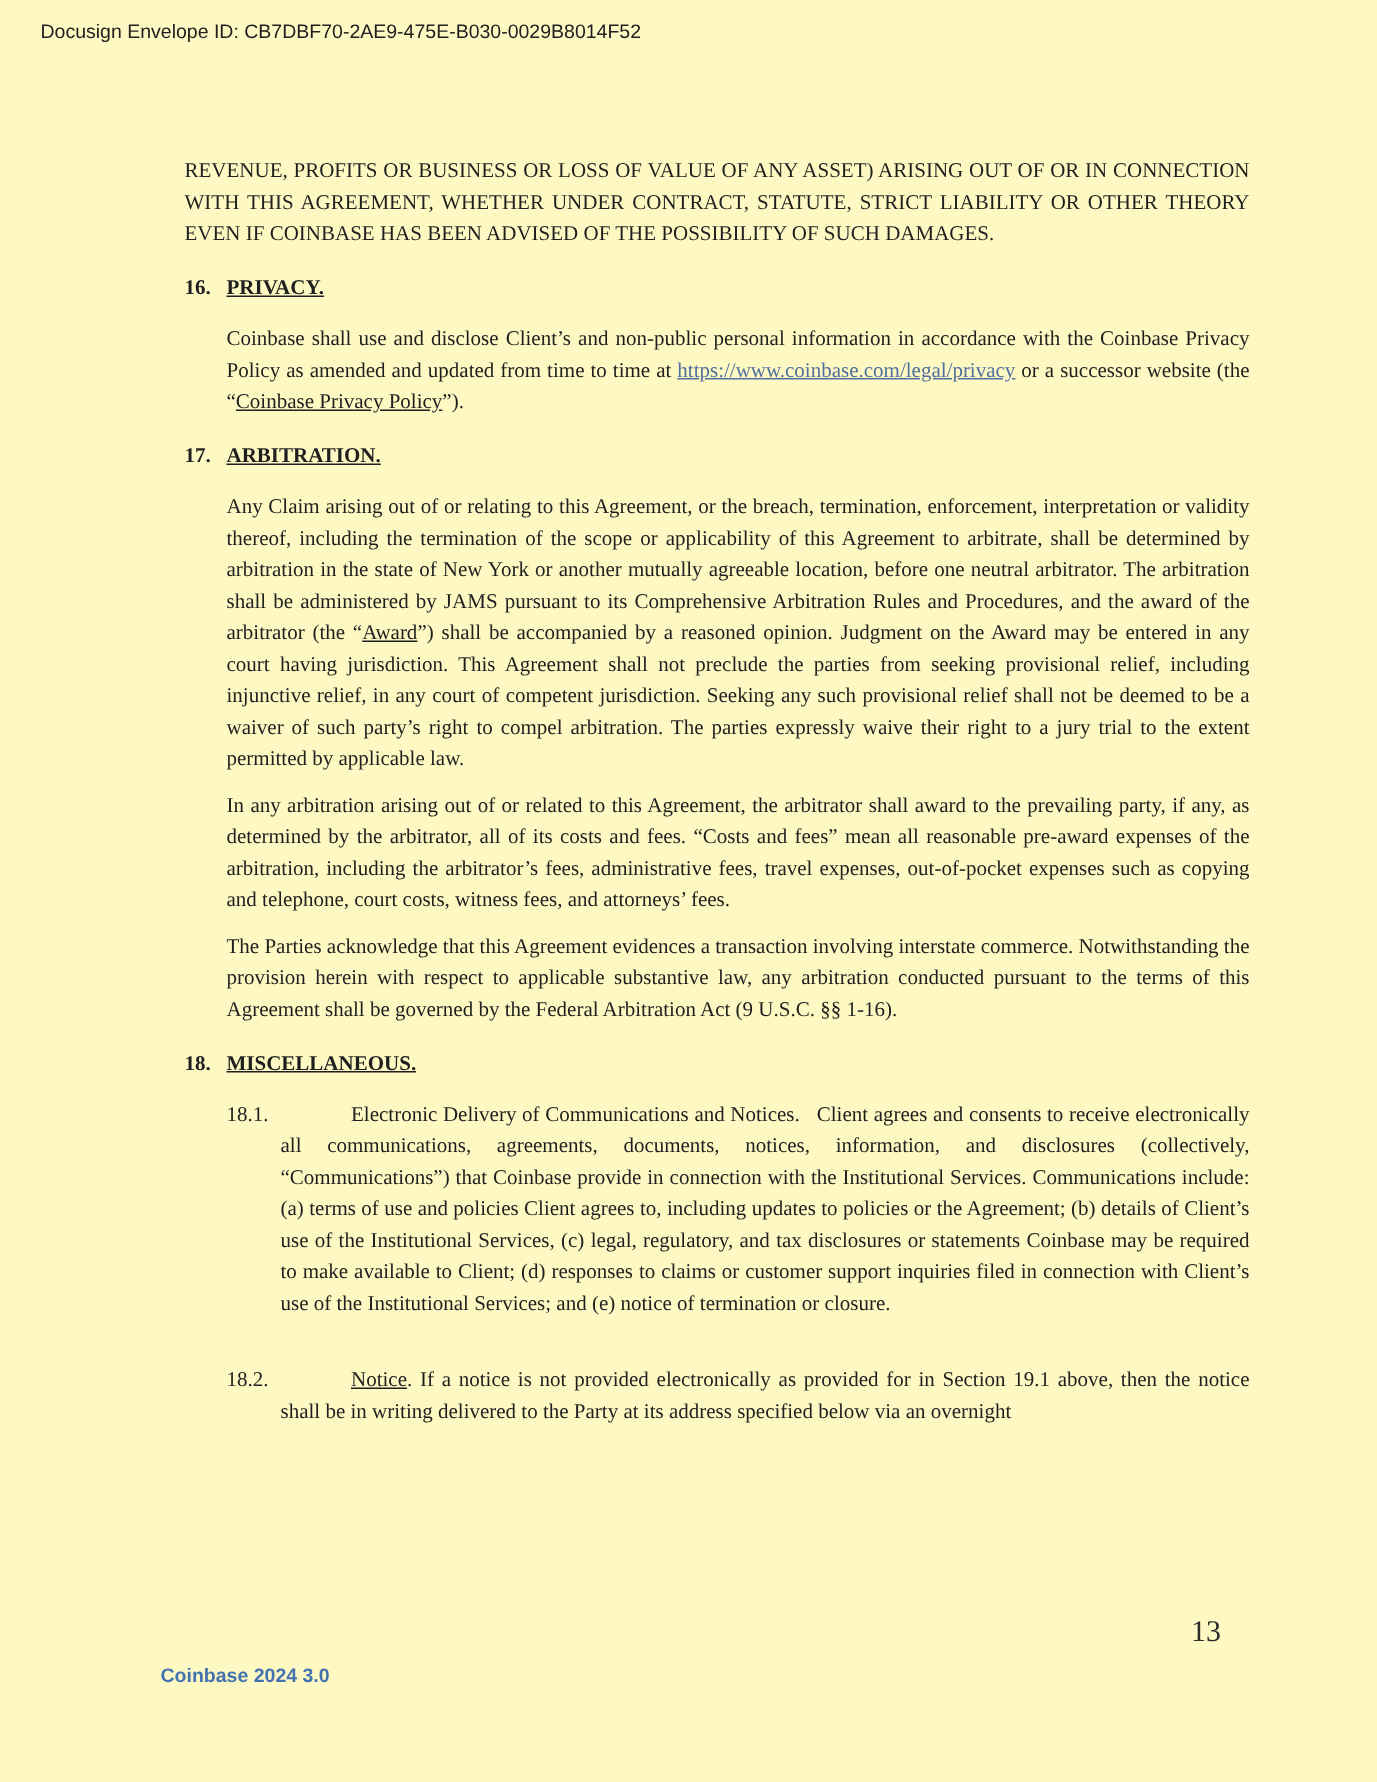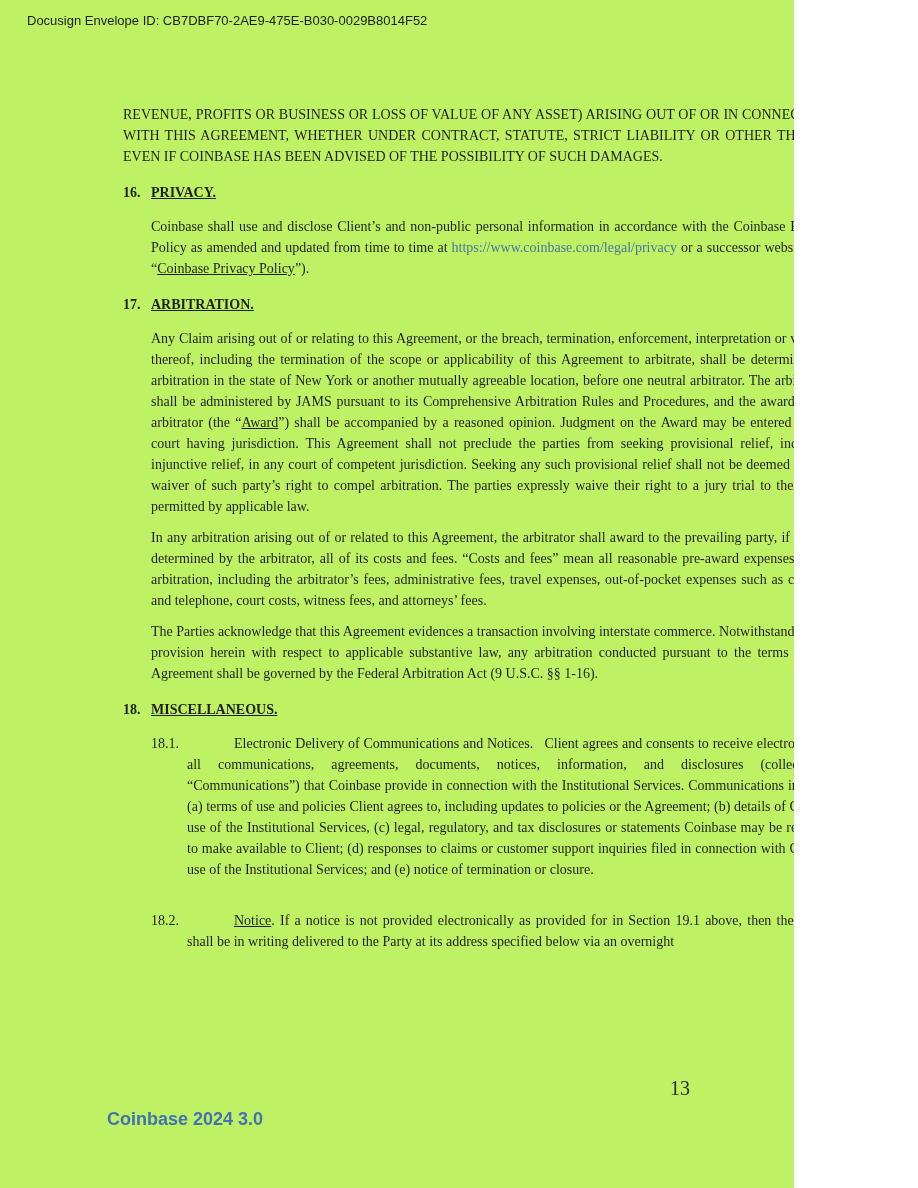"Docusign Envelope ID:" .page { background: #bef264 -> #fef9c3; width: 794px -> 918px }
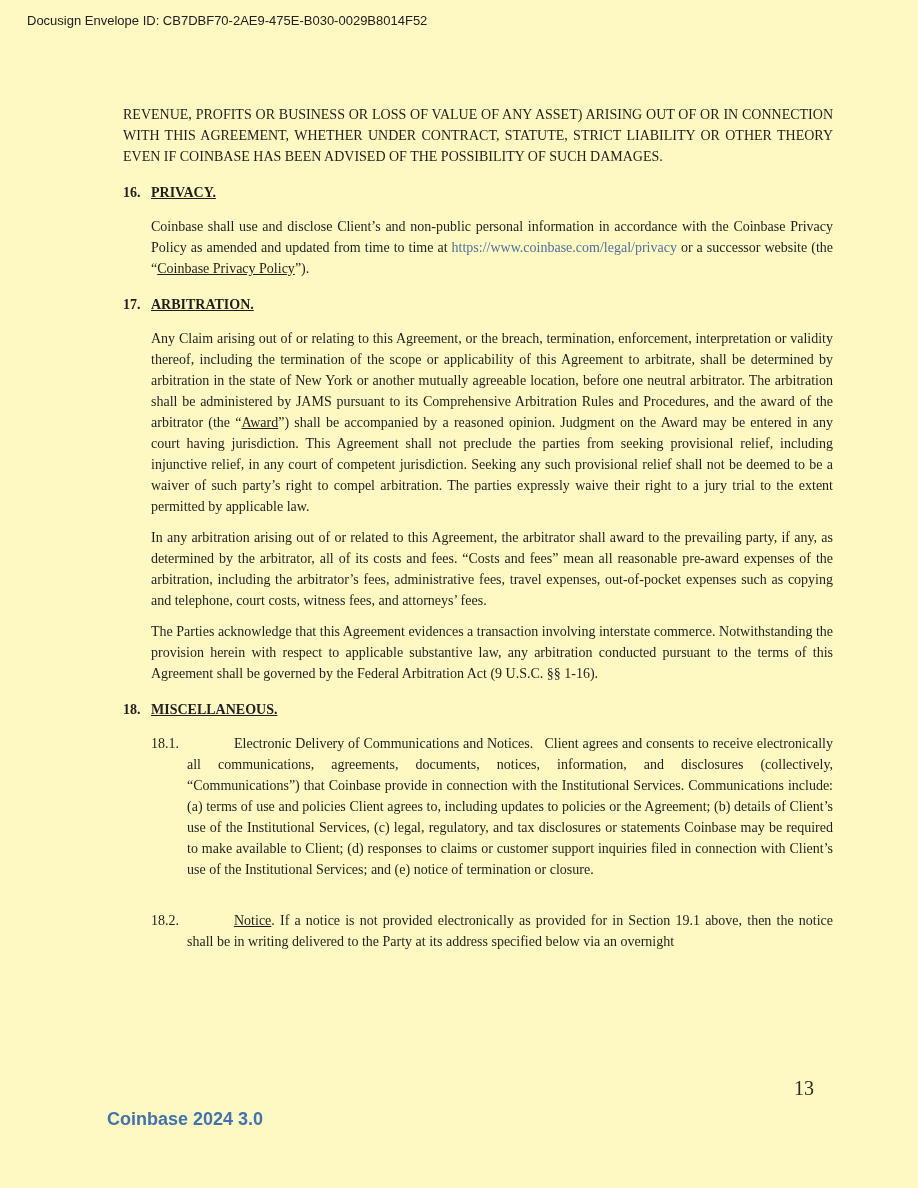"https://www.coinbase.com/legal/privacy" .seg-link { text-decoration: none -> underline }
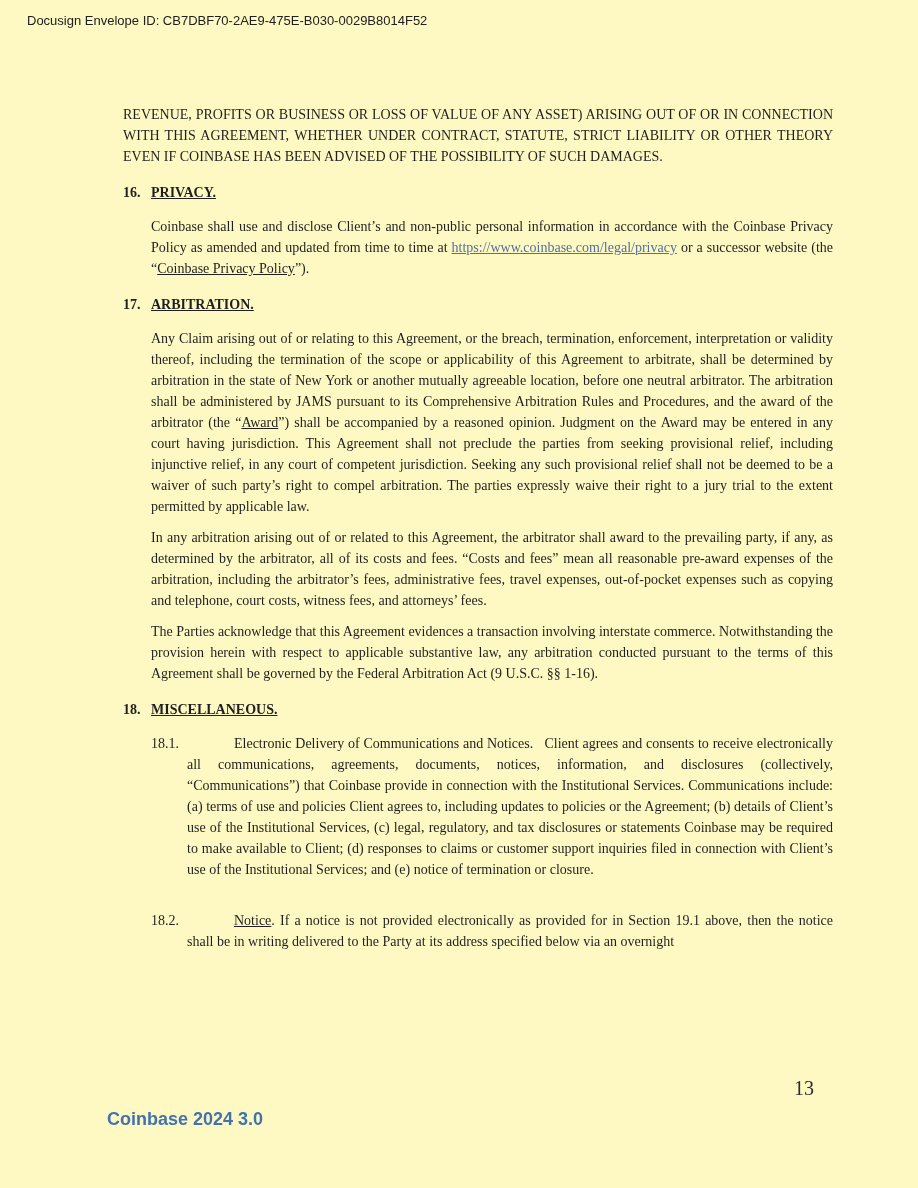"Coinbase 2024 3.0" .footer-brand { font-size: 18px -> 13px }
